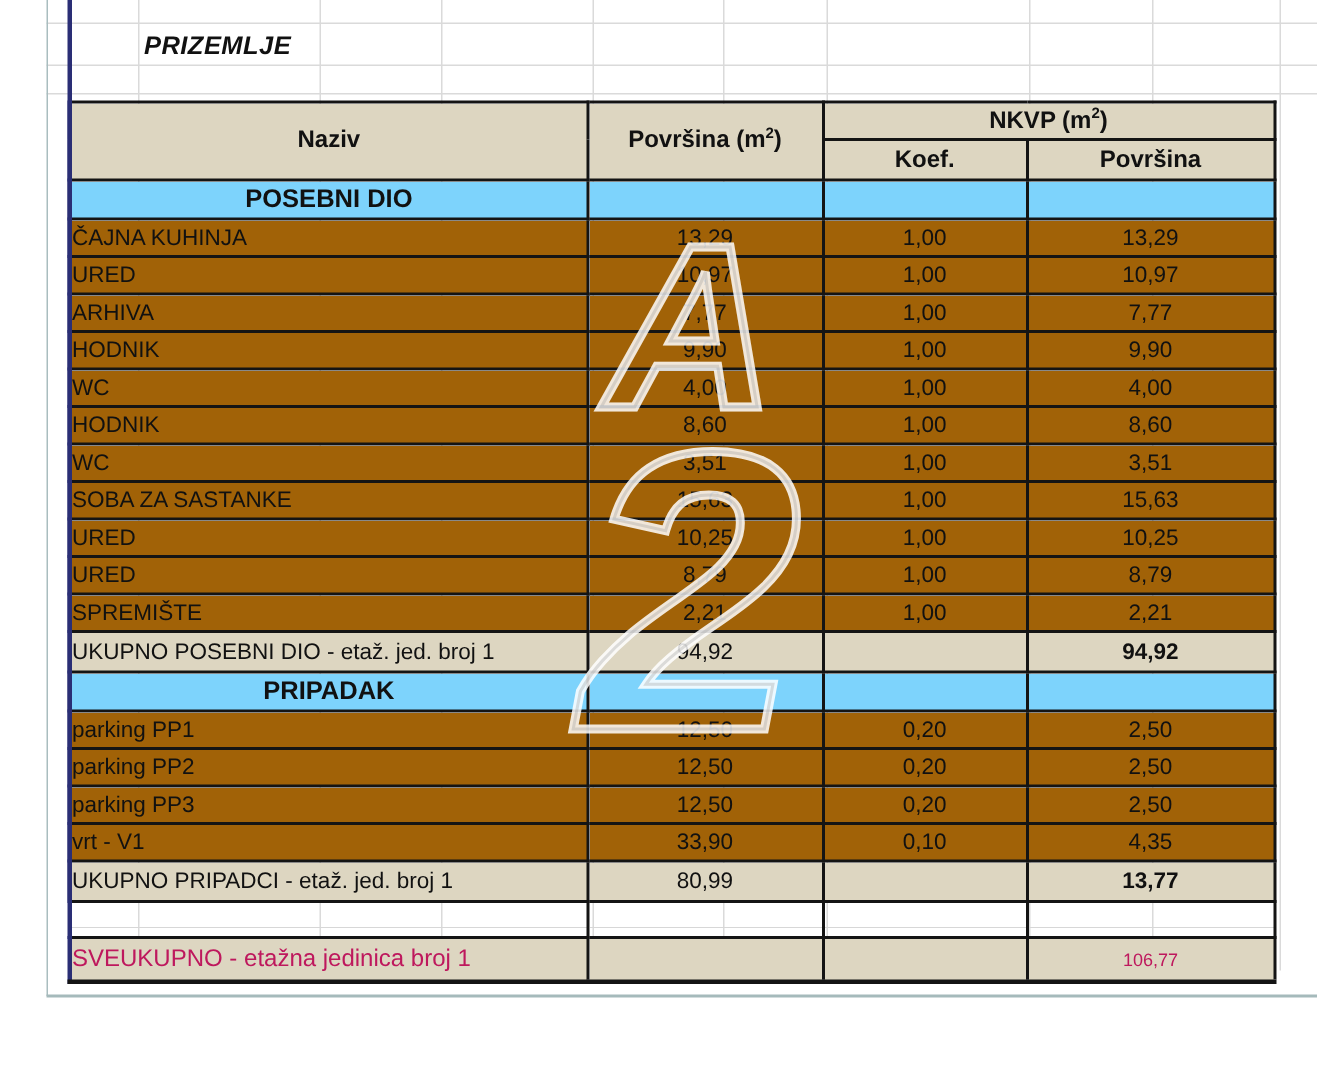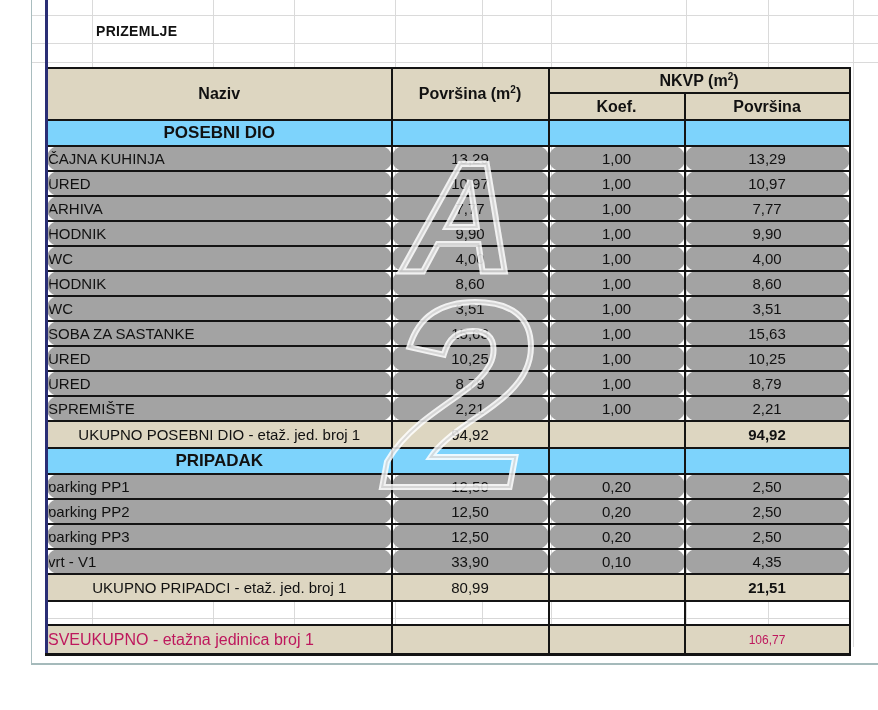"PRIZEMLJE" .sheet-title { font-size: 14px -> 17px; font-style: none -> italic }
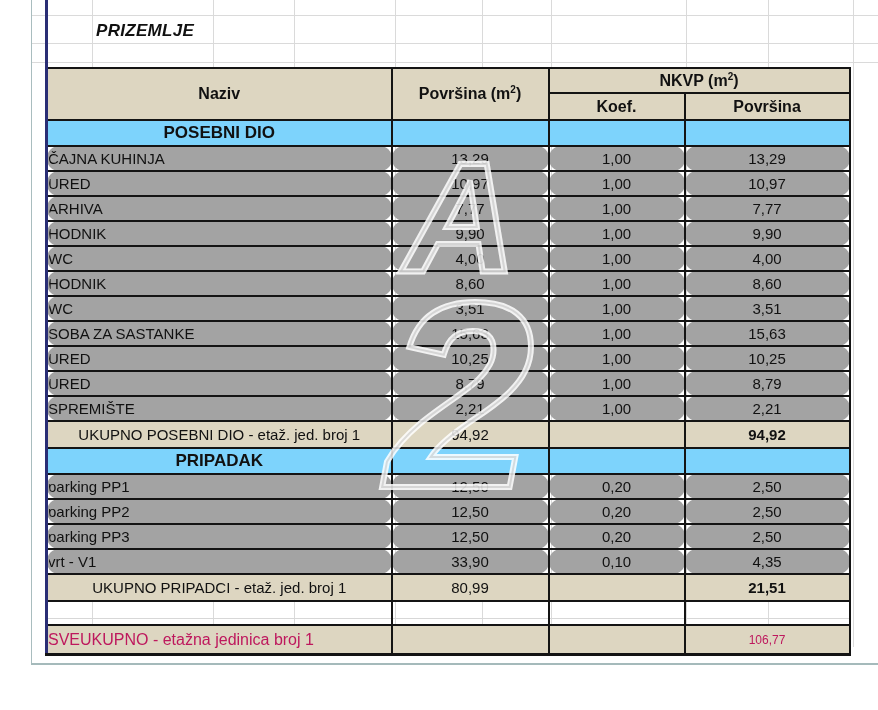"ČAJNA KUHINJA" .r-item td { background: #a3a3a3 -> #a16207; border-radius: 12px -> none }
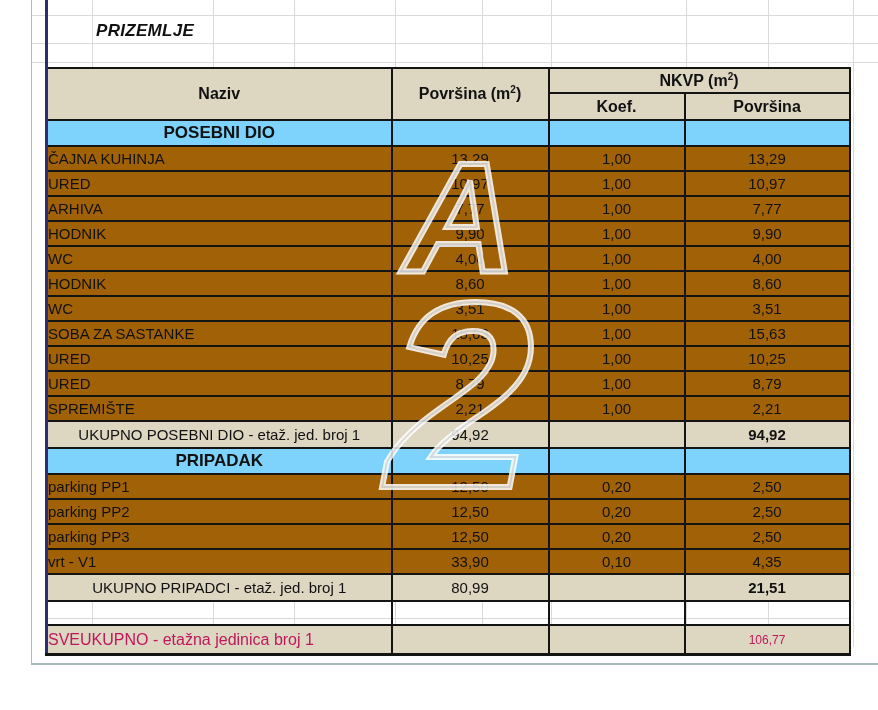"UKUPNO POSEBNI DIO - etaž." .r-total td { text-align: center -> none }
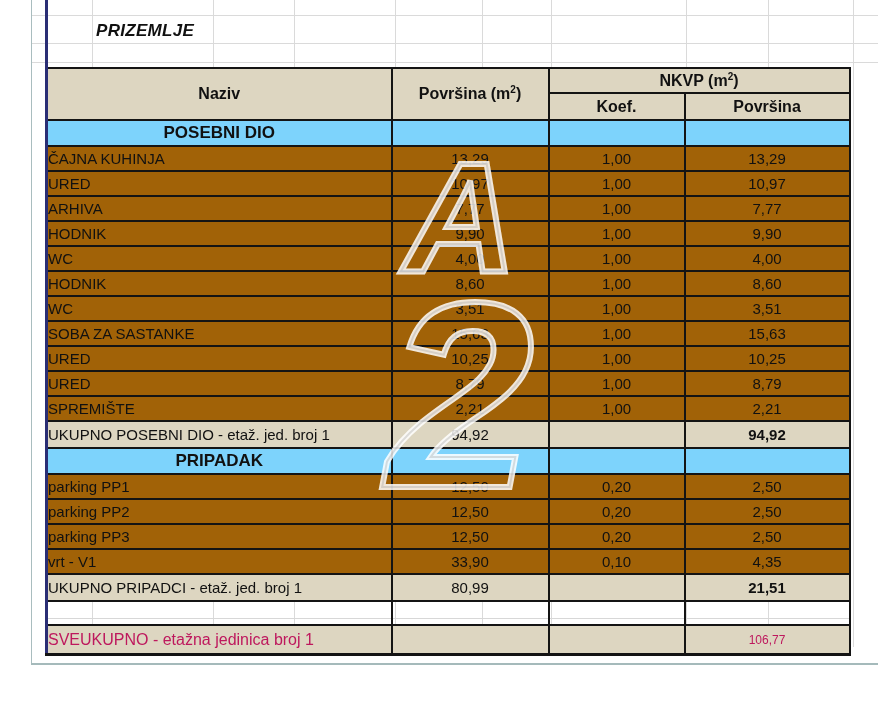"21,51" td.c-num { text: 21,51 -> 13,77 }
